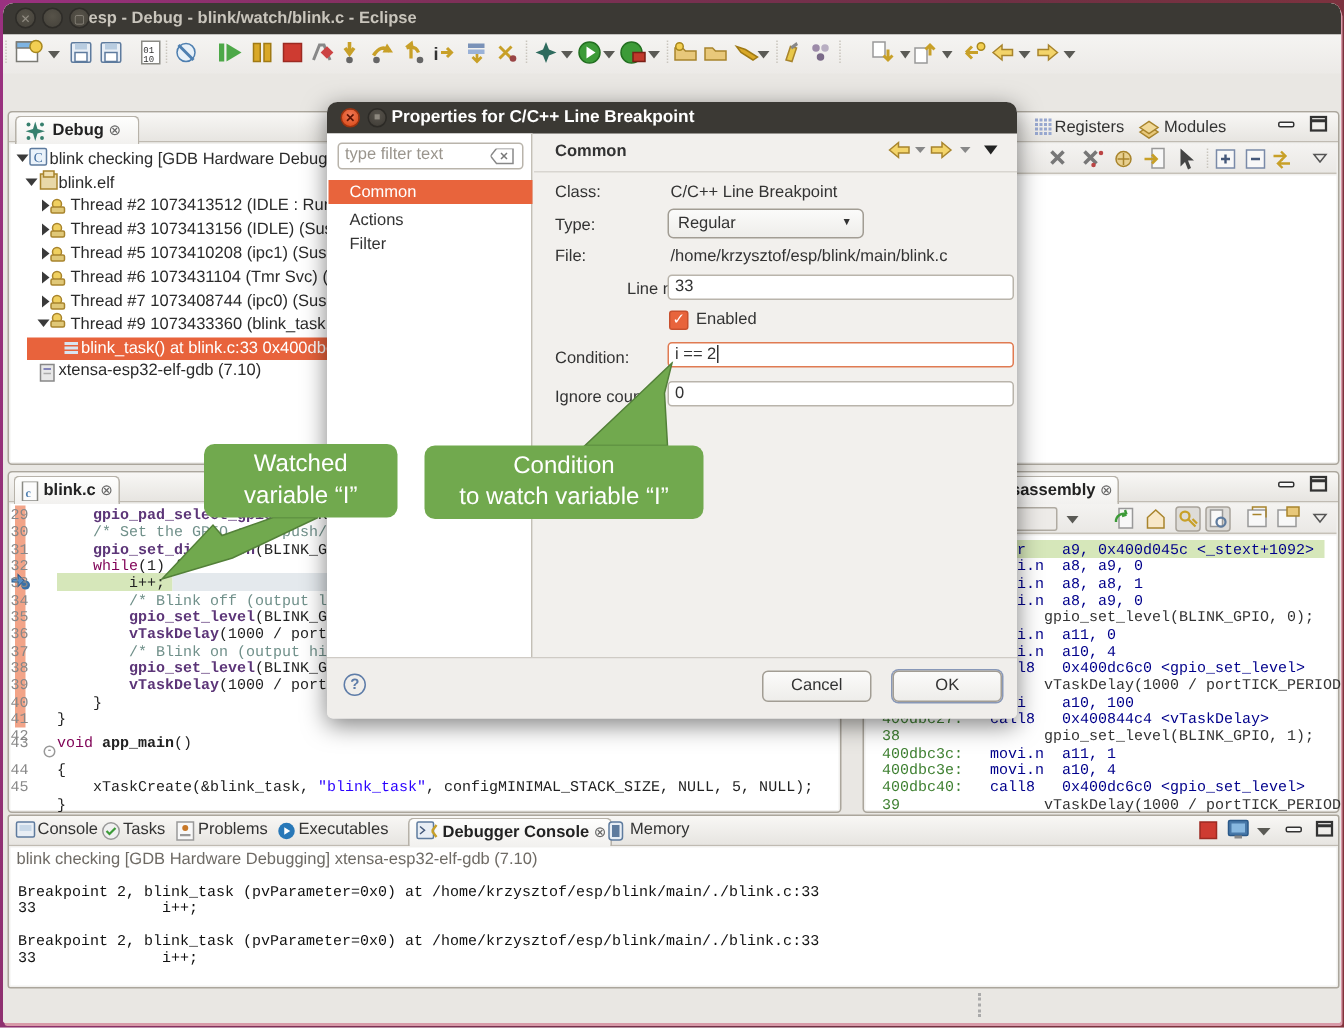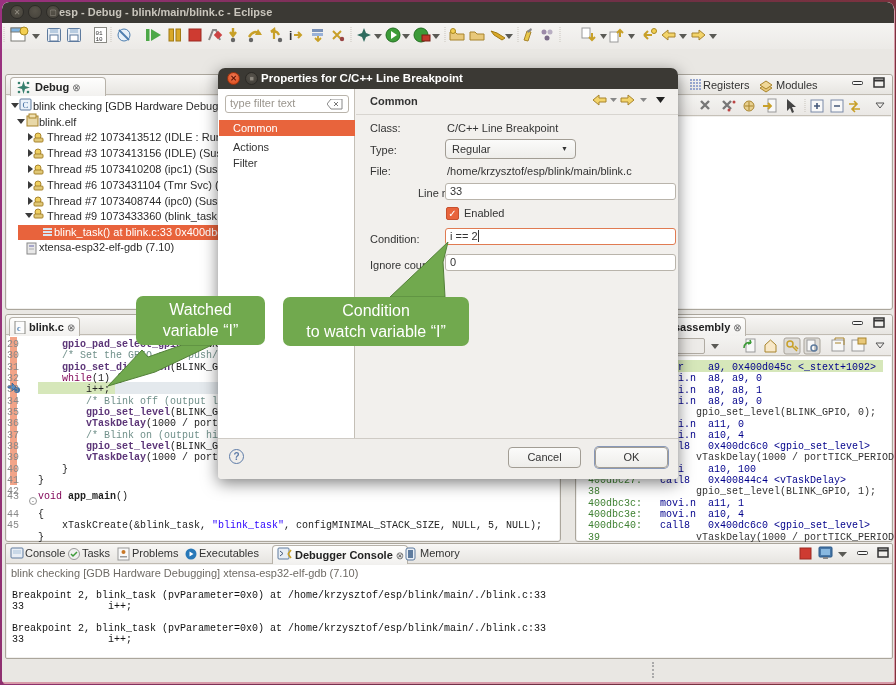"esp - Debug - blink/main/blink.c" div { text: blink/main/blink.c -> blink/watch/blink.c }
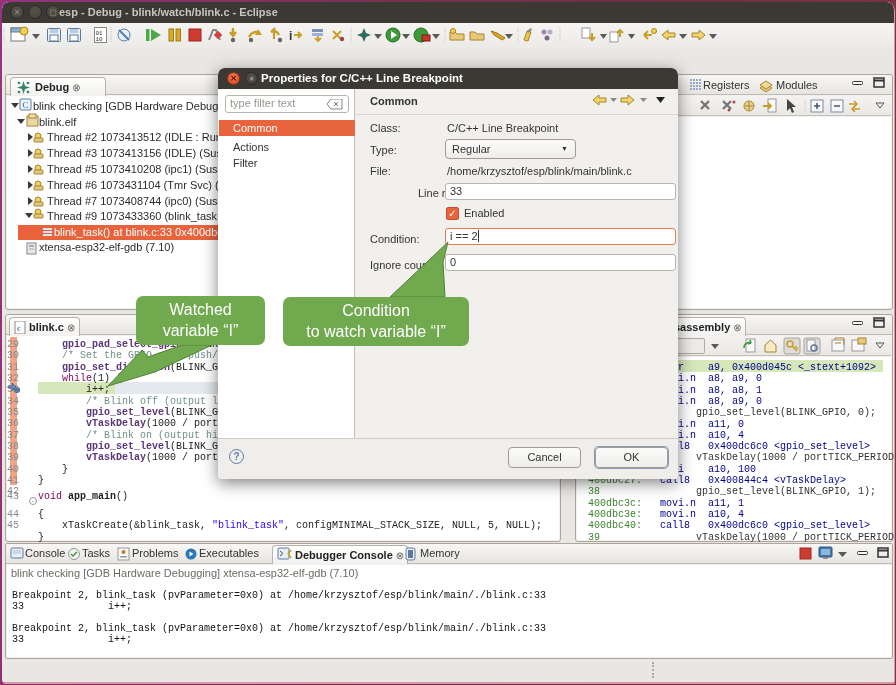"Debug ⊗" div.tab { width: 96px -> 83px }
